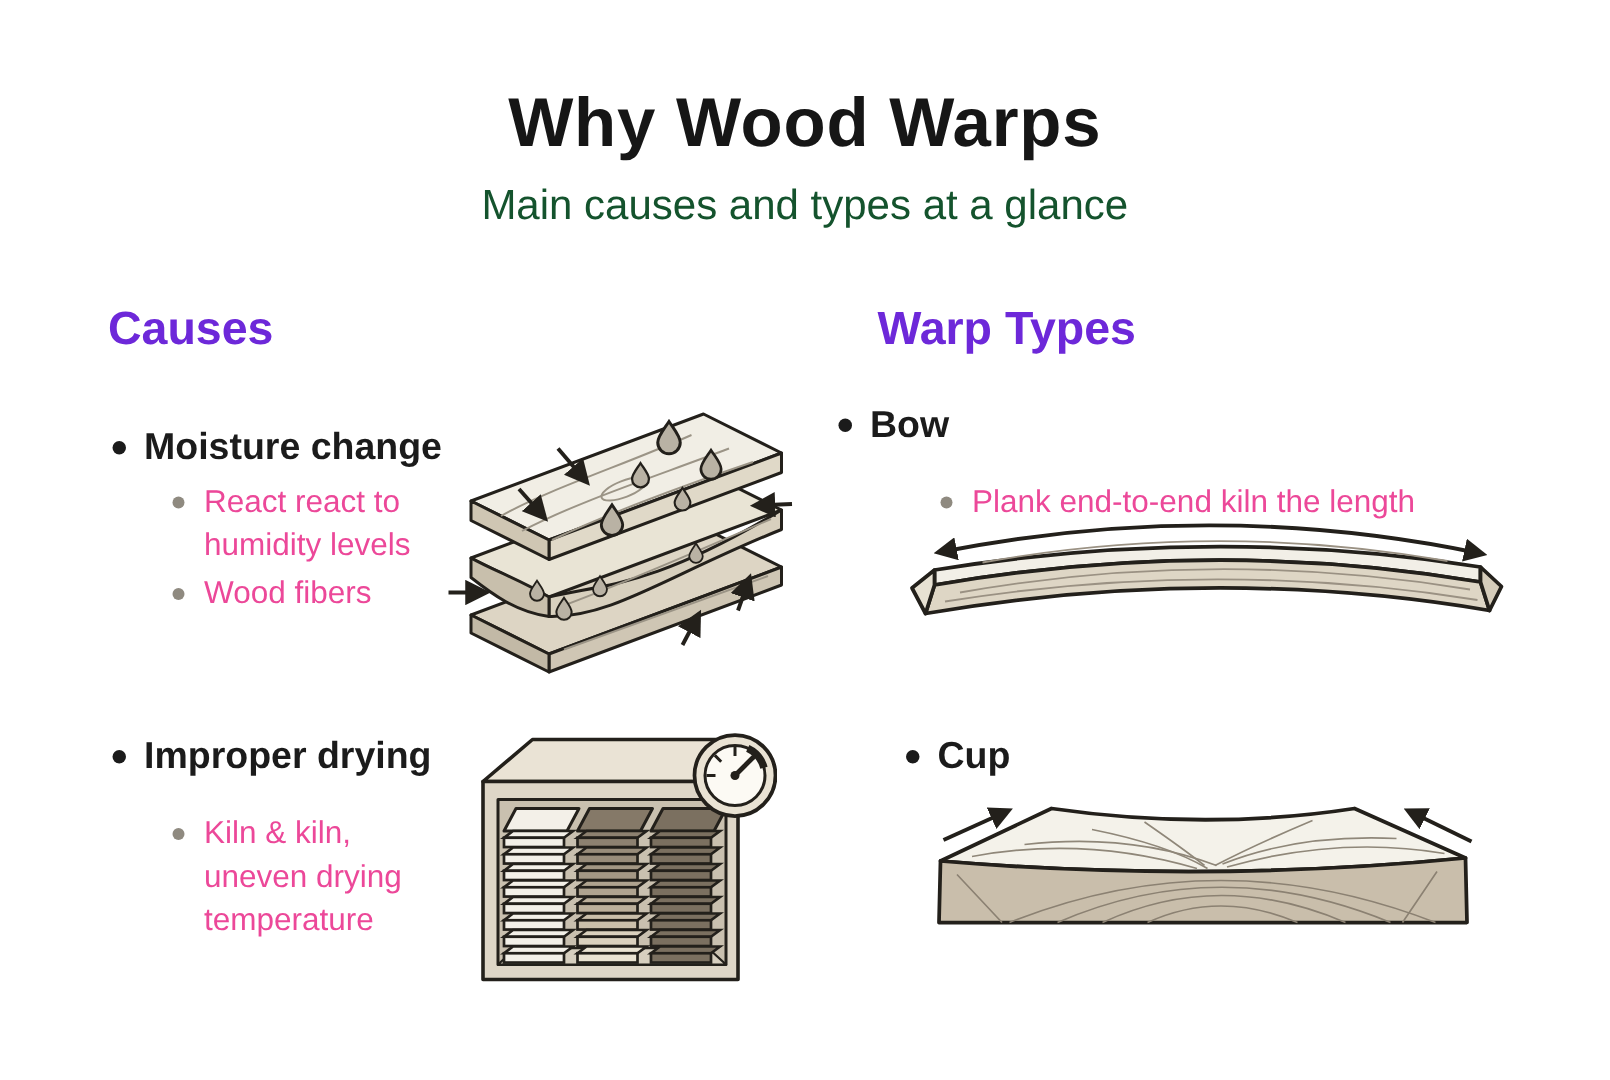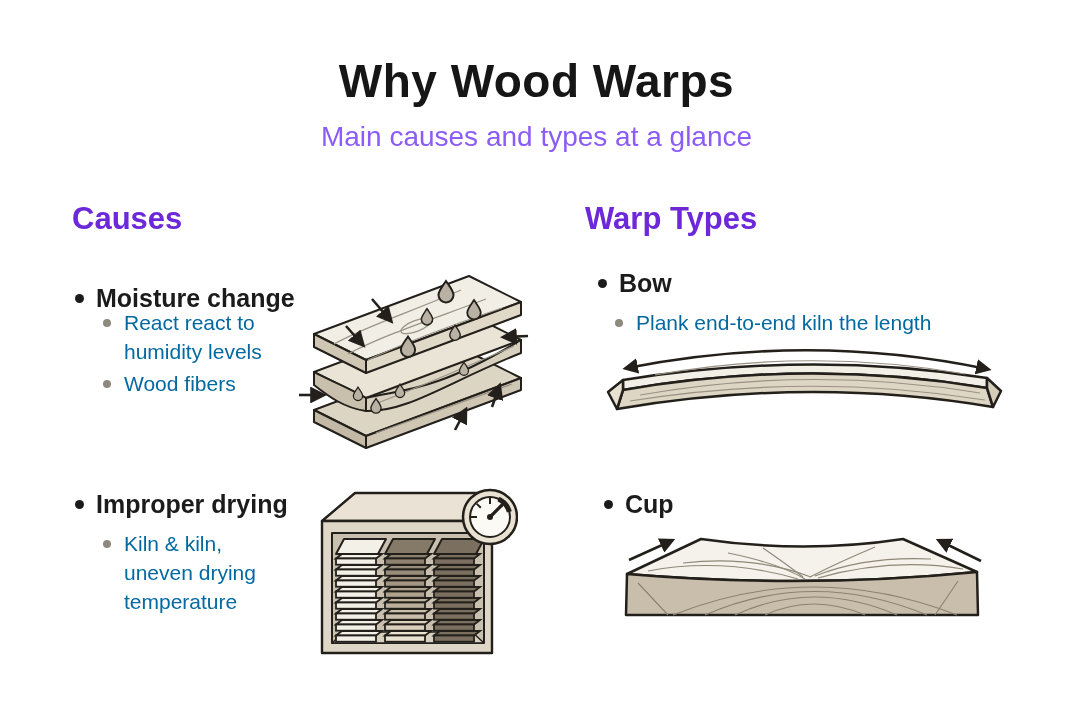"Main causes and types at" .subtitle { color: #8b5cf6 -> #14532d }
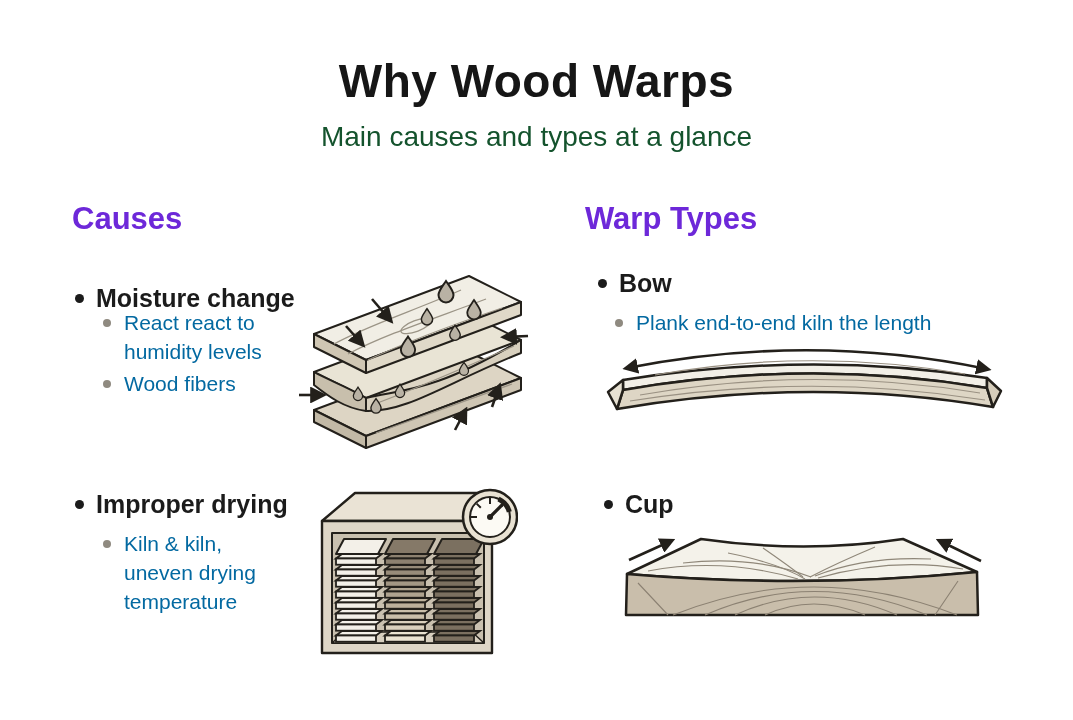"Bow" .label-bow { left: 598px -> 559px }
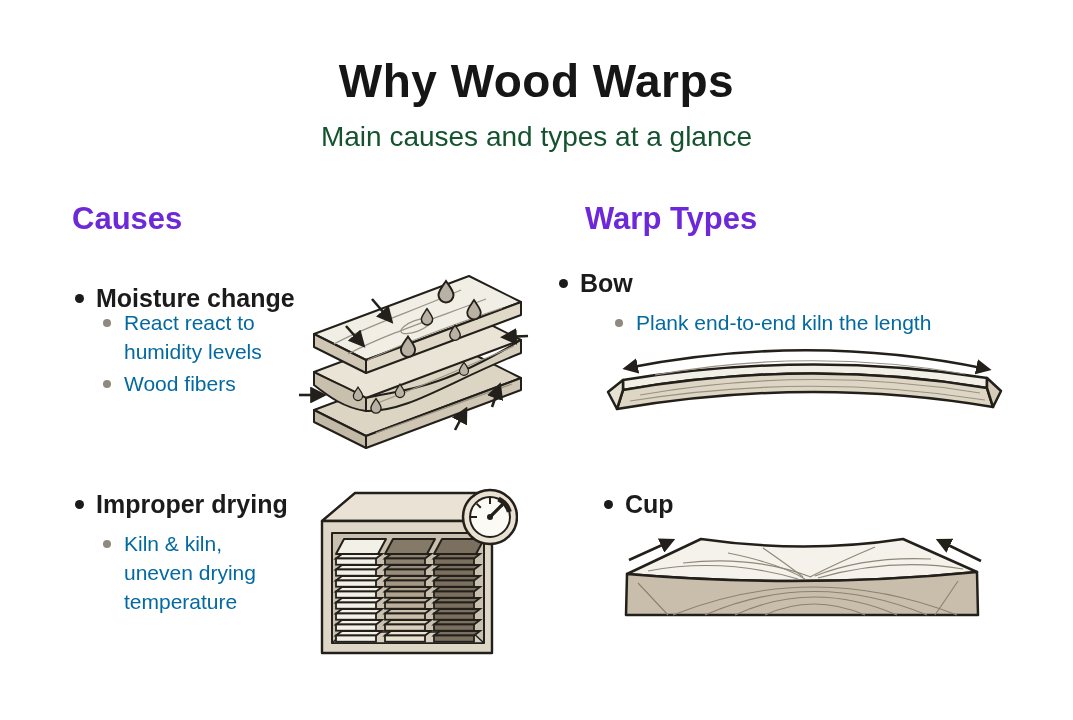"React react to humidity levels" .subs { color: #0369a1 -> #ec4899; margin: 0 -> 12px }
